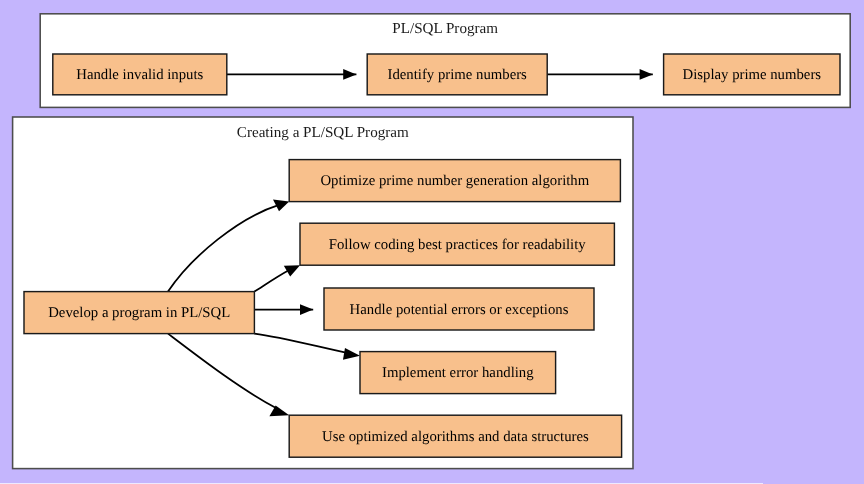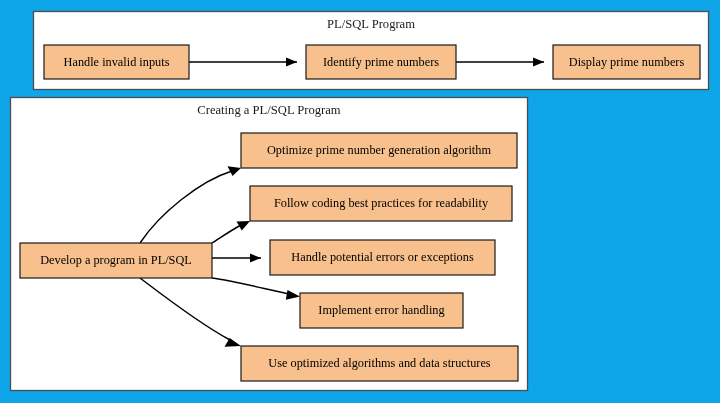"PL/SQL Program" #canvas { background: #0ea5e9 -> #c4b5fd }
